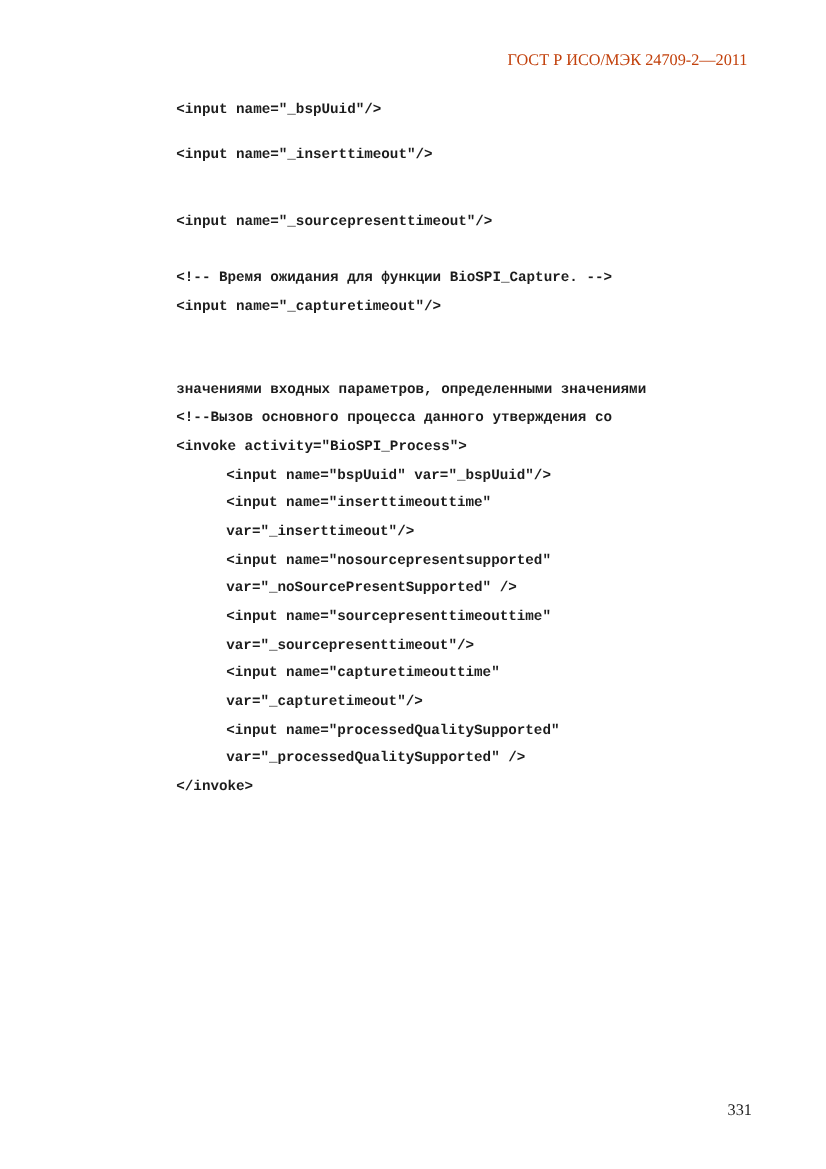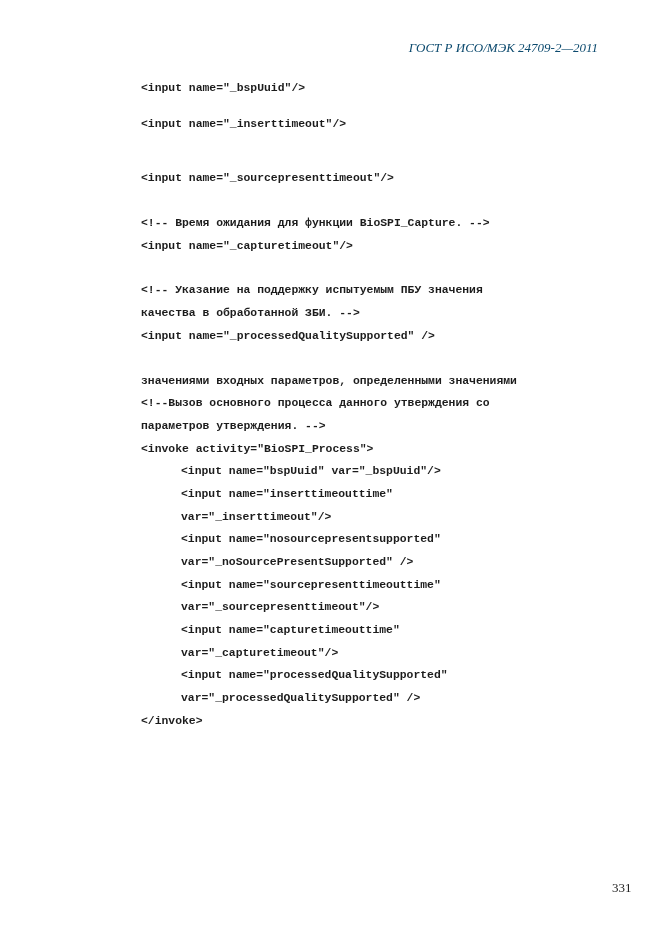"ГОСТ Р ИСО/МЭК 24709-2—2011" .page-header { color: #0c4a6e -> #c2410c; font-style: italic -> none }
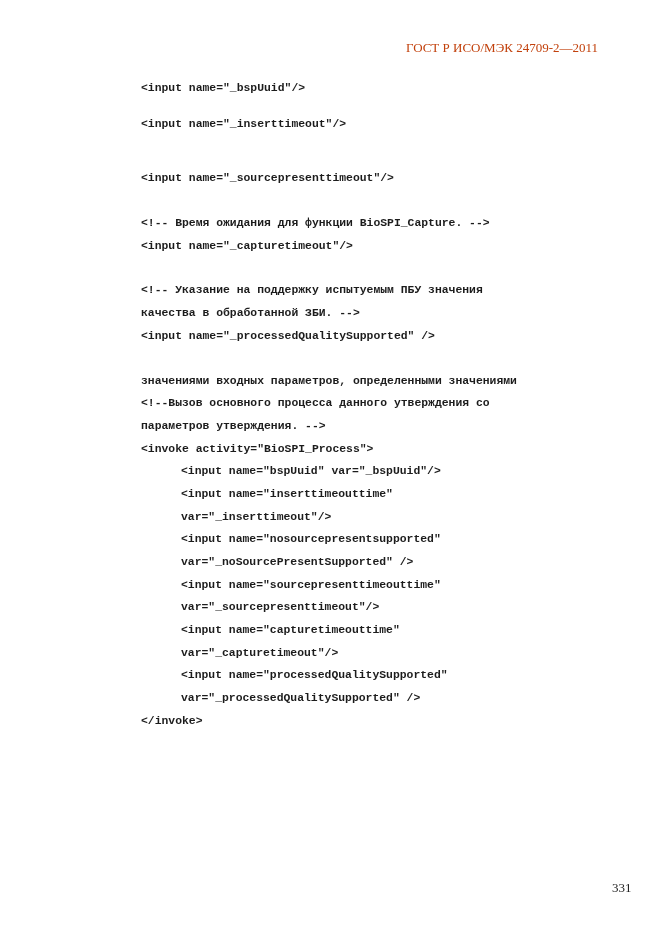"<!-- Указание на поддержку испытуемым" div { html: <div> <div>&lt;!-- Указание на поддержку испытуемым ПБУ значения</div> <div>качества в обработанной ЗБИ. --&gt;</div> <div>&lt;input name="_processedQualitySupported" /&gt;</div> </div> -> none }
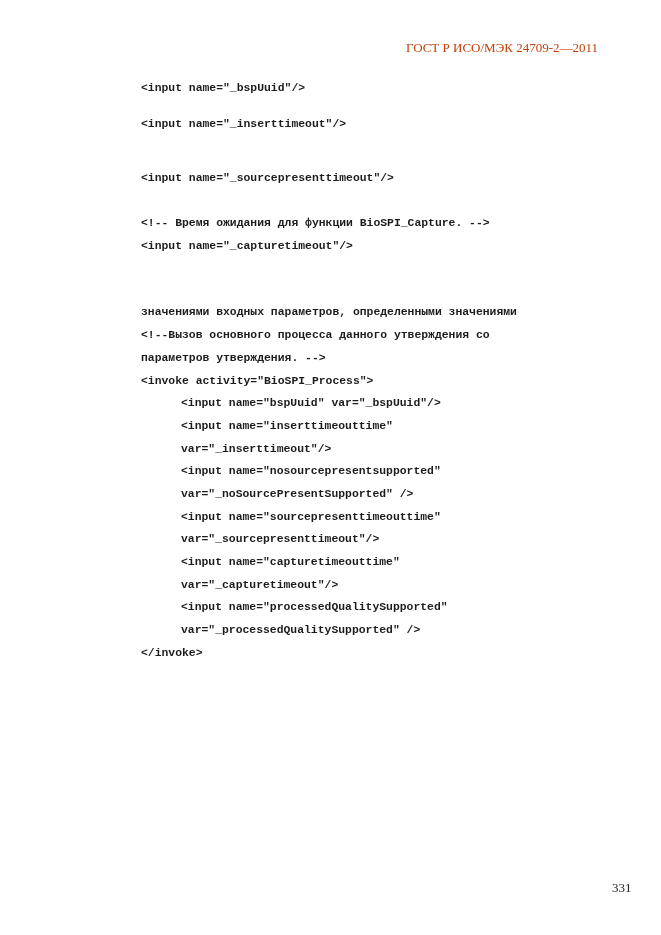"параметров утверждения. -->" div.code-line { html: <div>параметров утверждения. --&gt;</div> -> none }
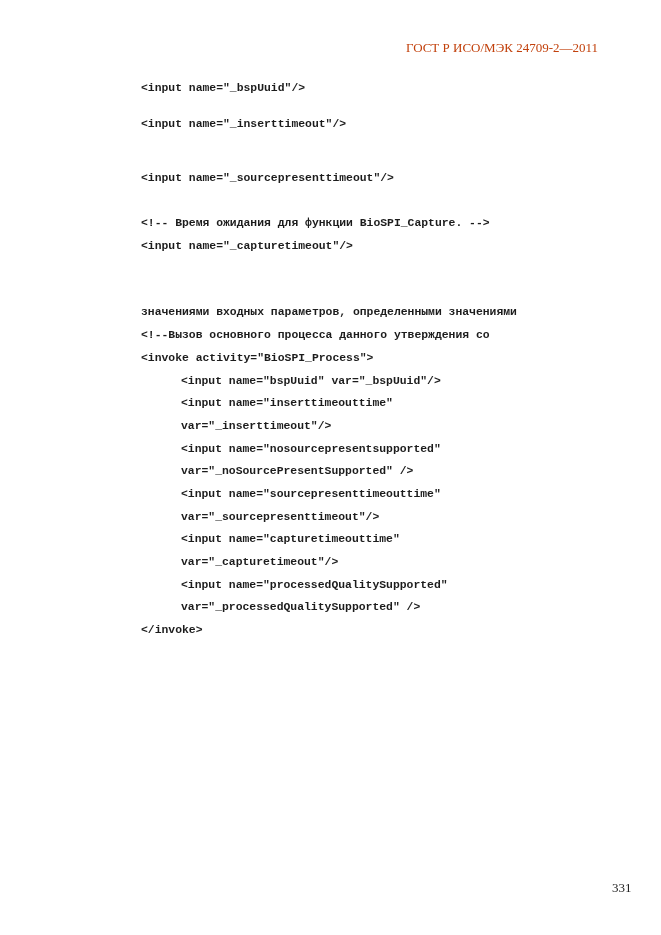"331" .page-number { left: 612px -> 582px }
